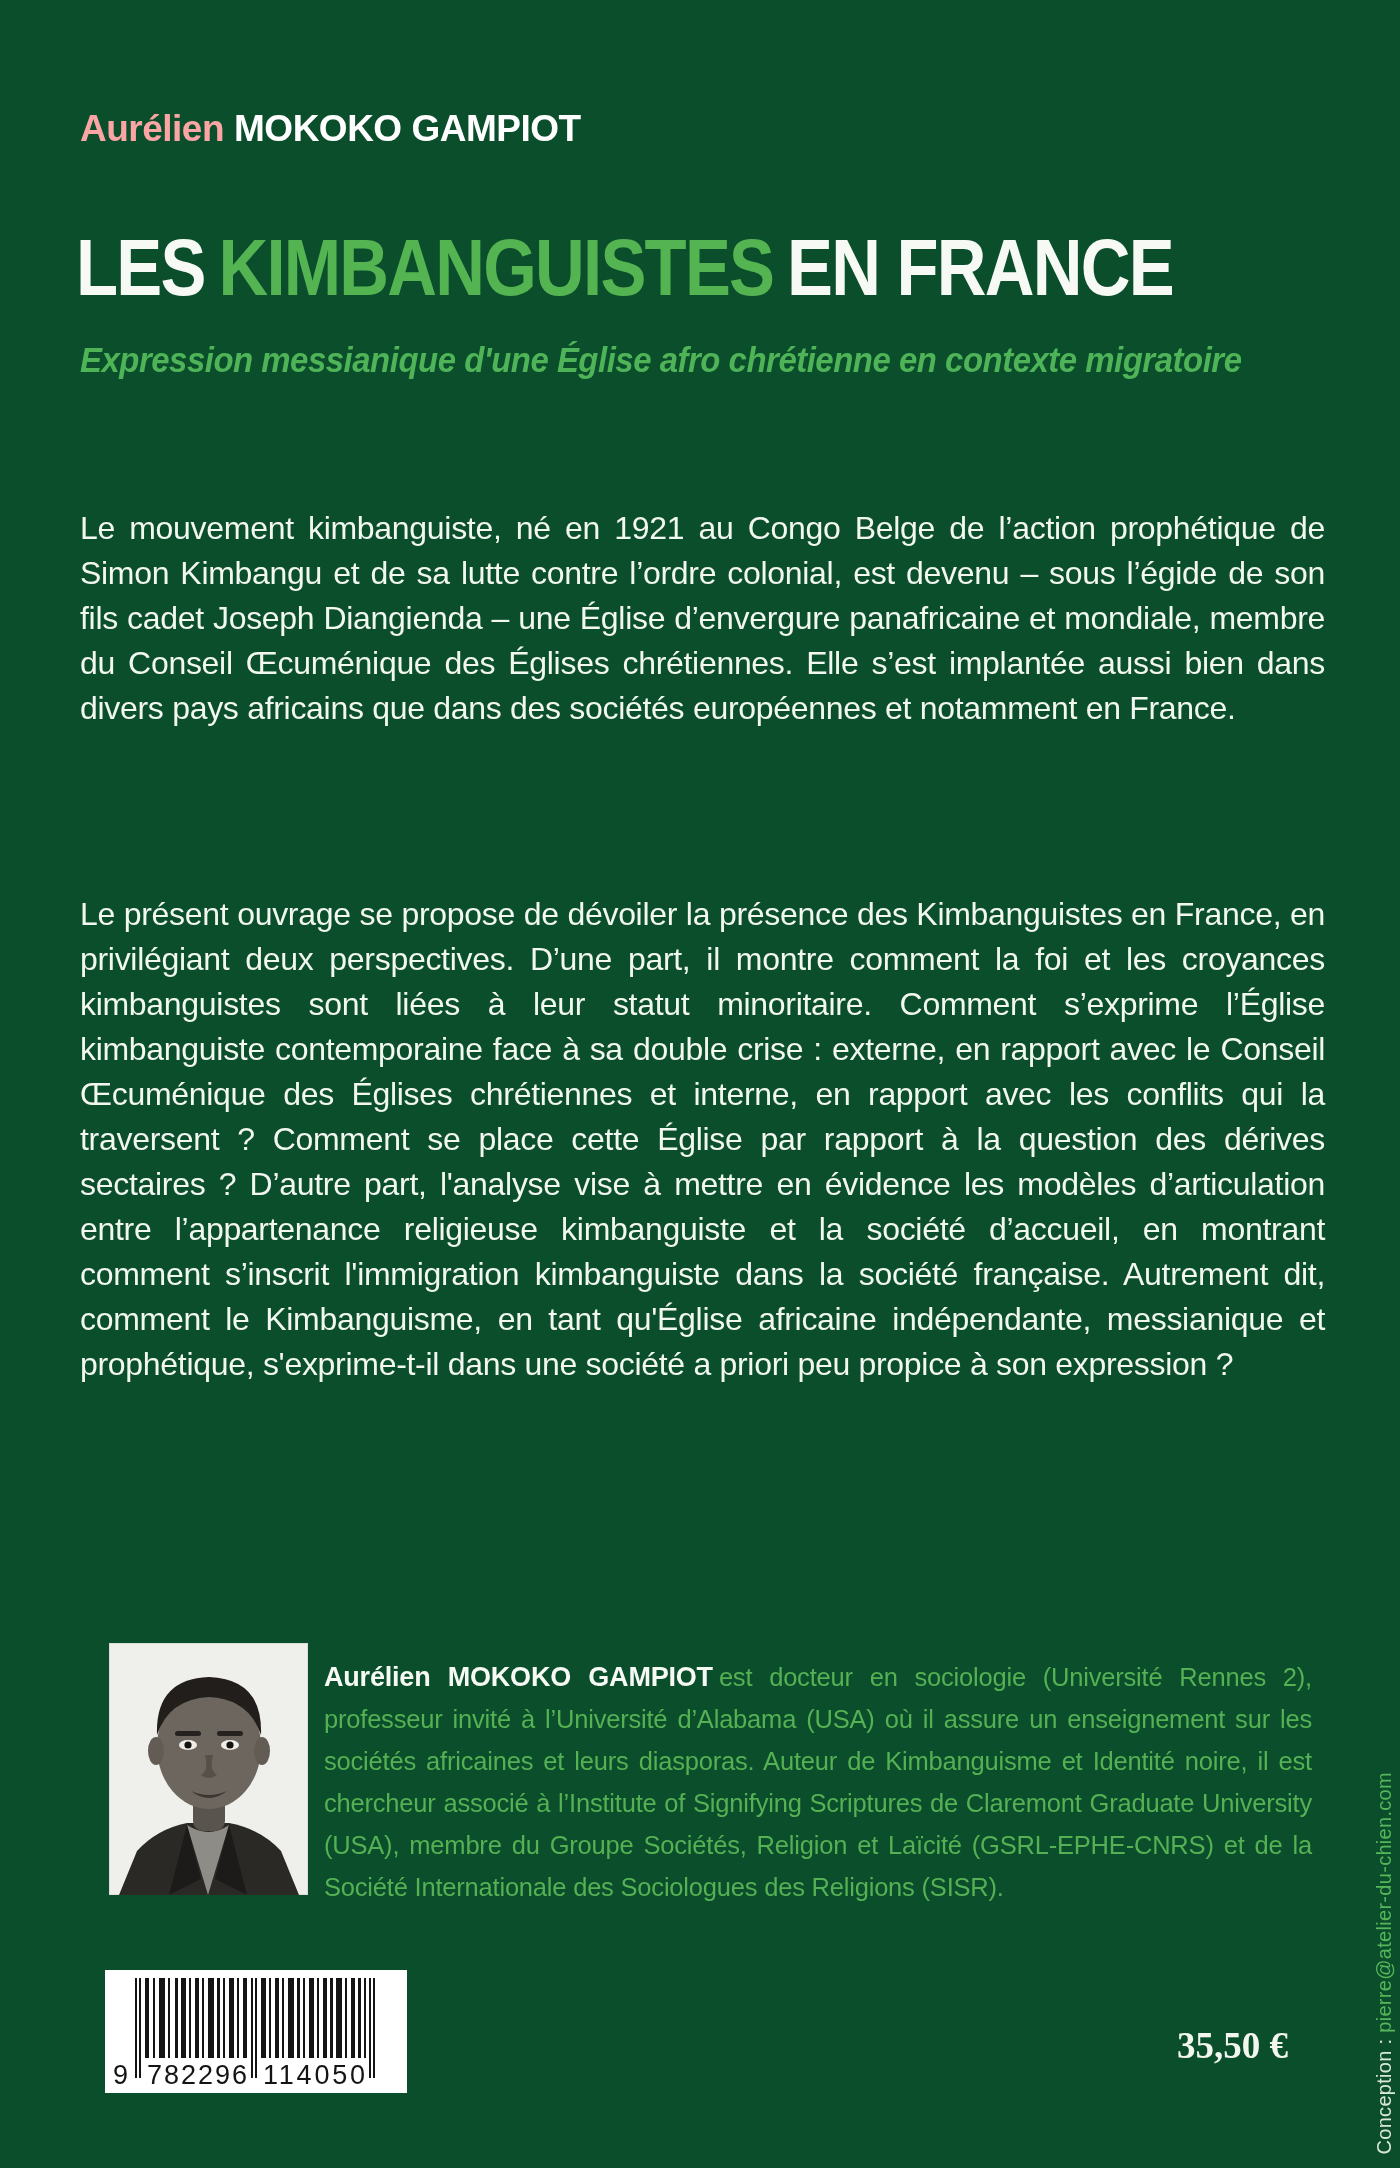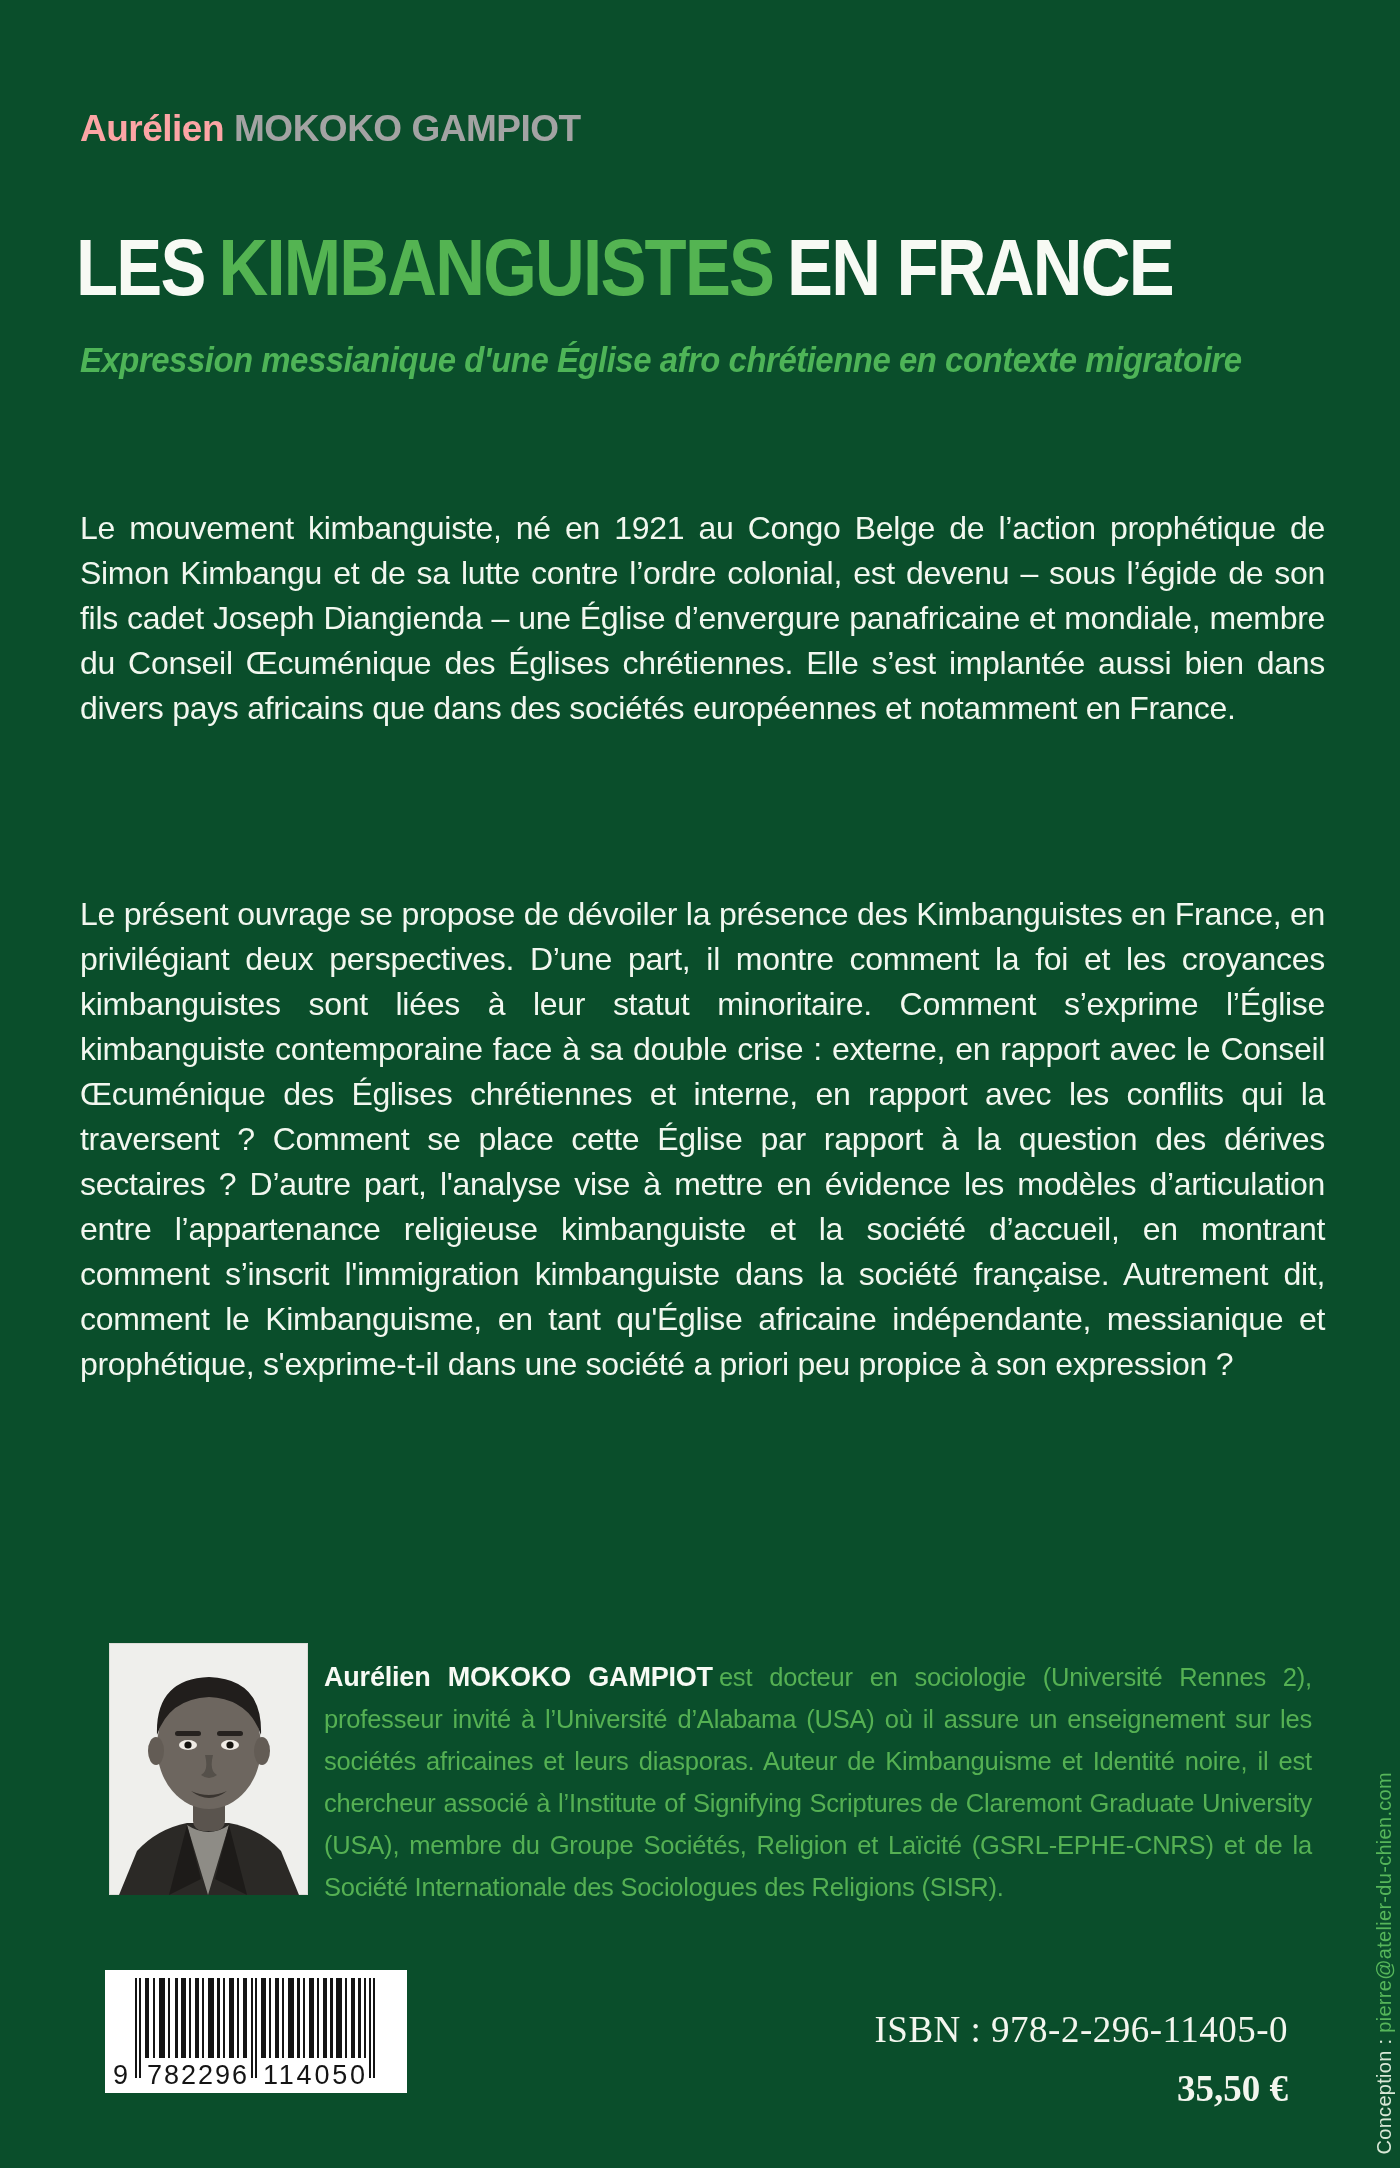"MOKOKO GAMPIOT" .author-line .last { color: #a3a3a3 -> #ffffff }
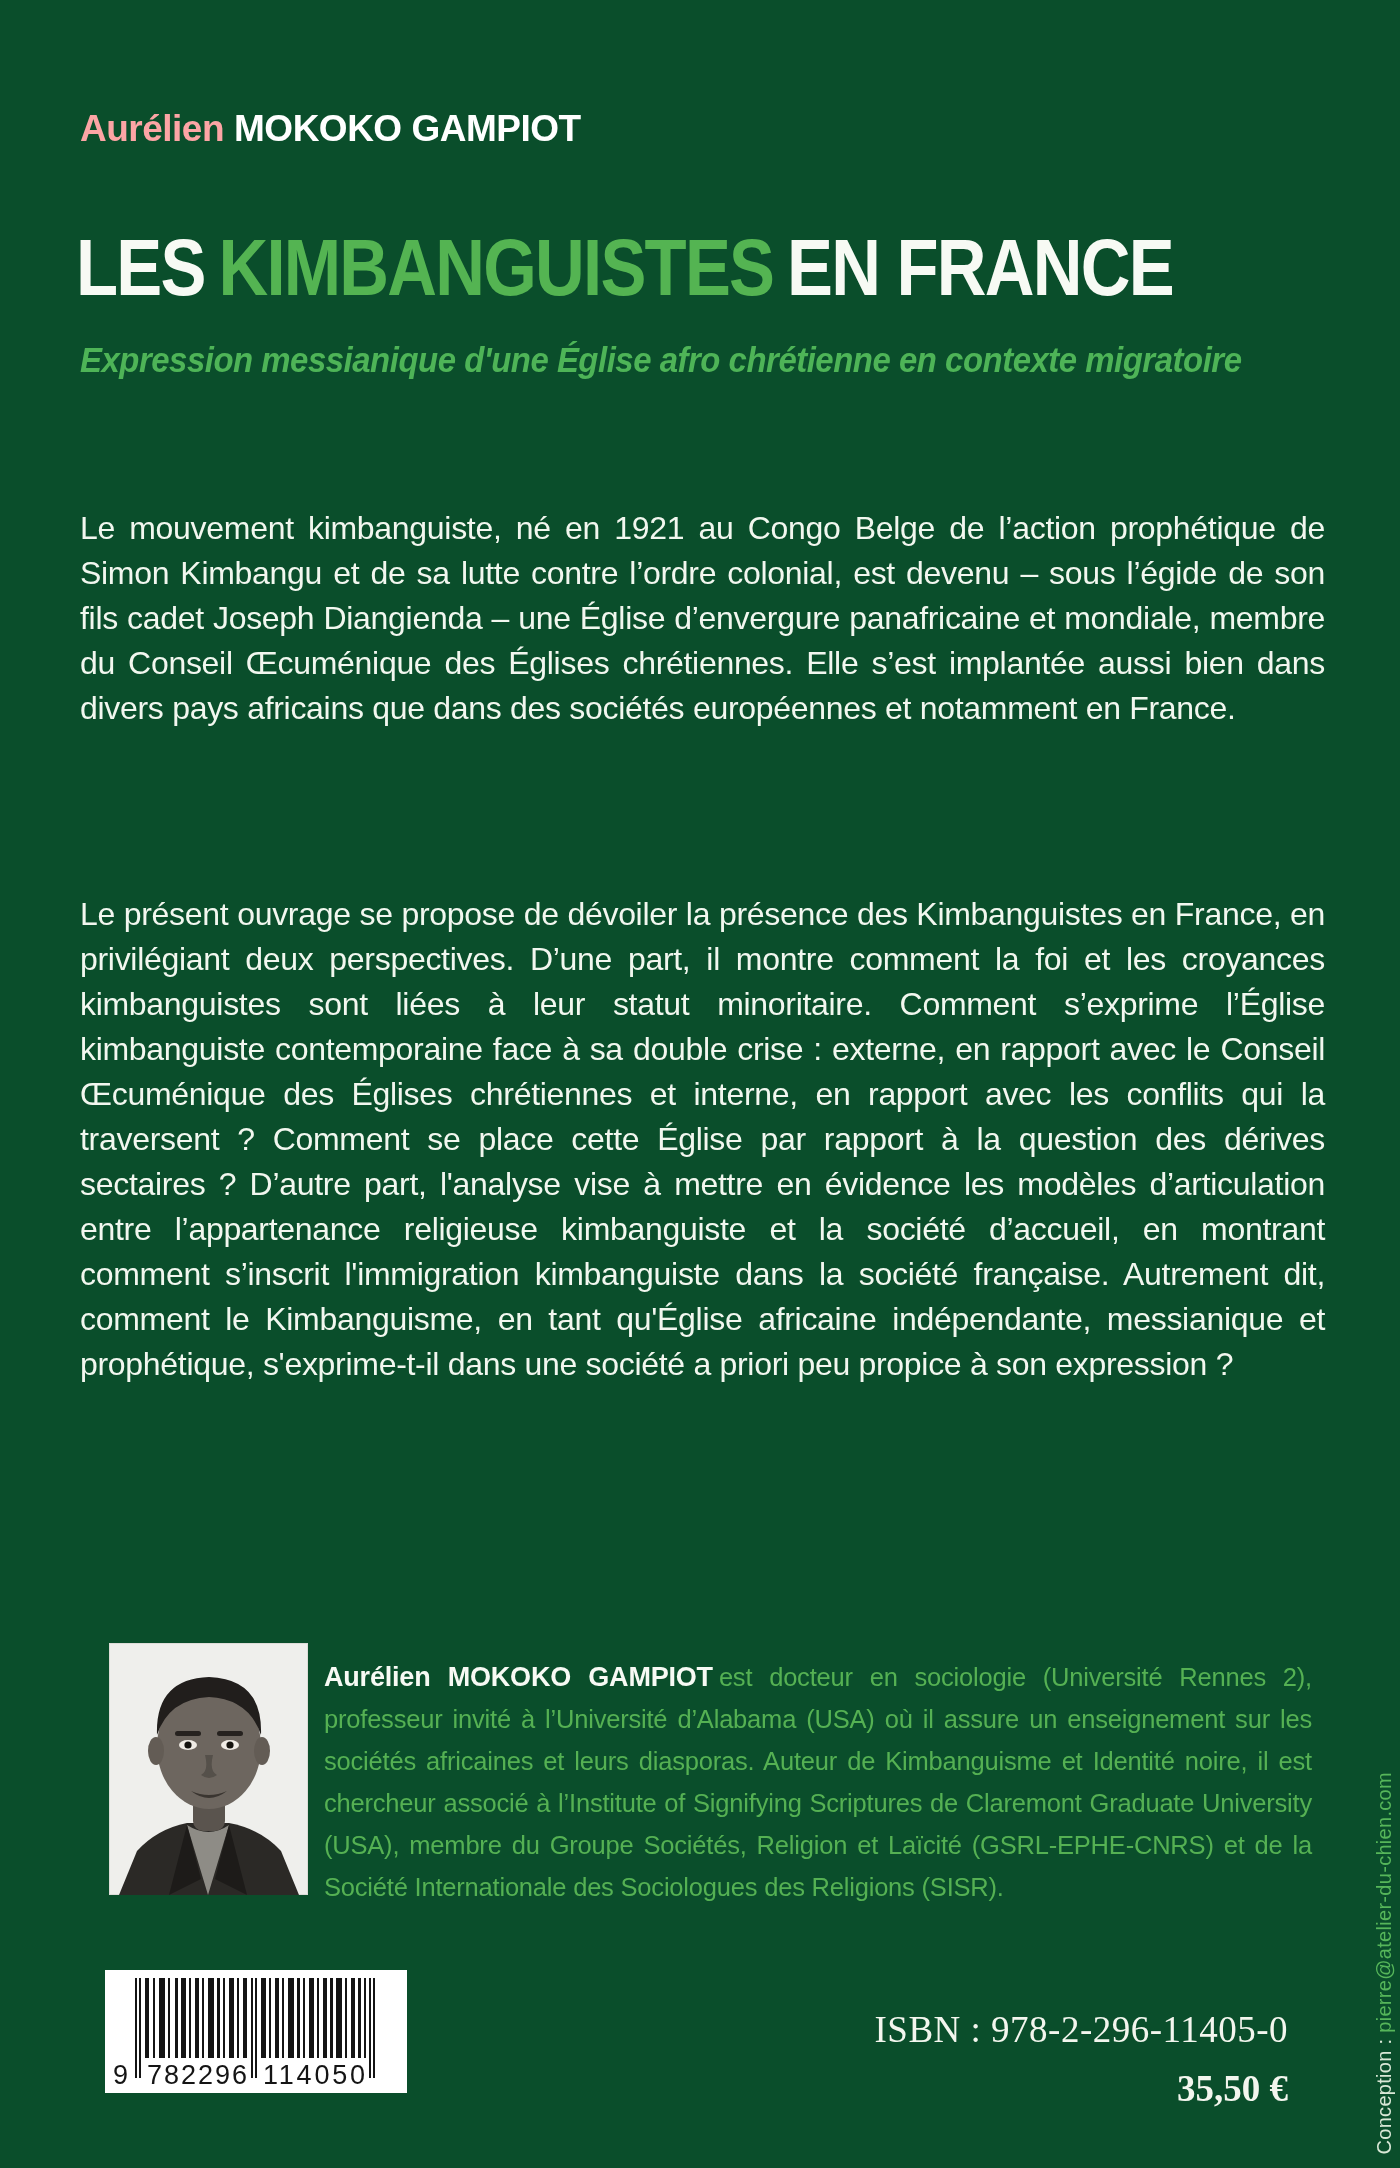"ISBN : 978-2-296-11405-0" div.isbn-line { html: <div>ISBN : 978-2-296-11405-0</div> -> none }
